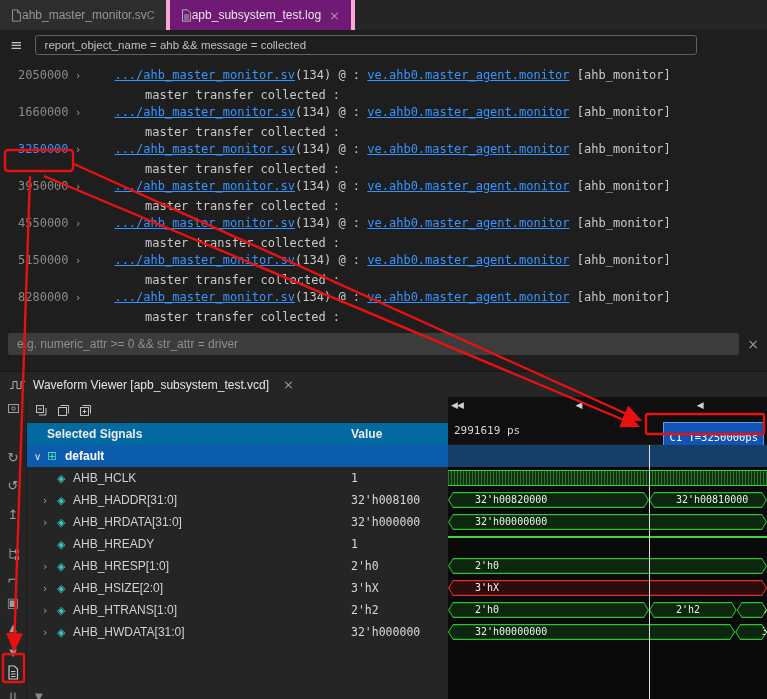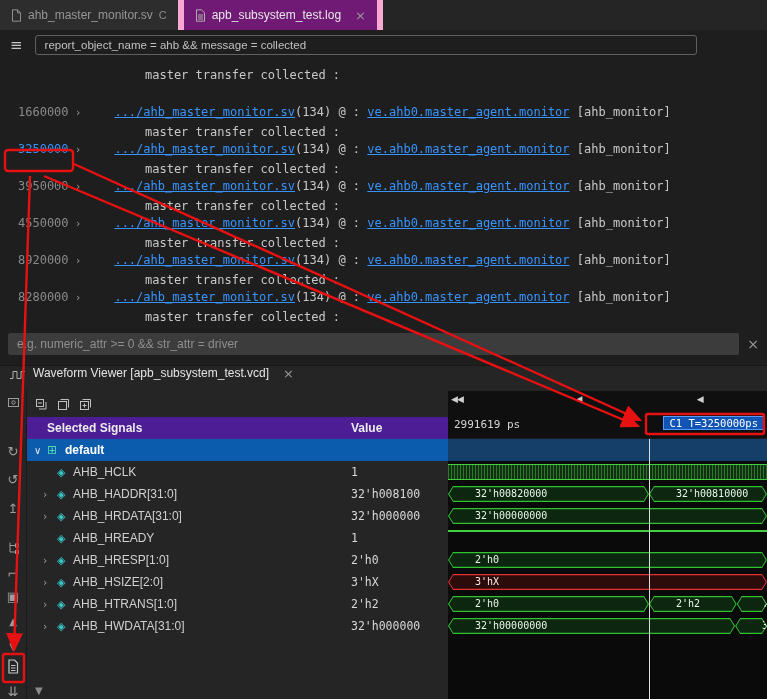"ahb_master_monitor.sv" .tab { border-right: 6px solid #f9a8d4 -> 4px solid #f9a8d4; gap: 6px -> none }
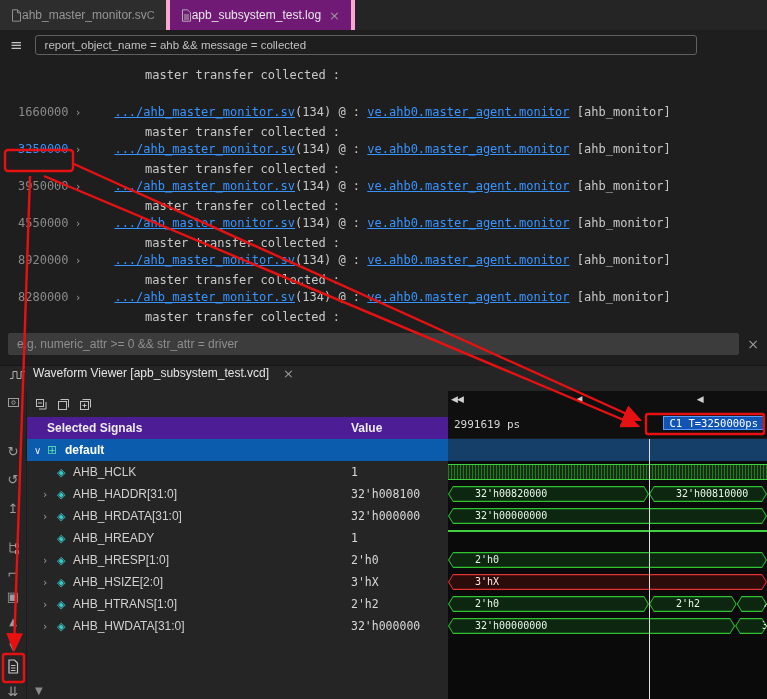"2050000 › .../ahb_master_monitor.sv(134)" div.l1 { html: none -> <div><span>2050000</span><span>›</span><a>.../ahb_master_monitor.sv</a><span>(134) @ : </span><a>ve.ahb0.master_agent.monitor</a><span> [ahb_monitor]</span></div> }
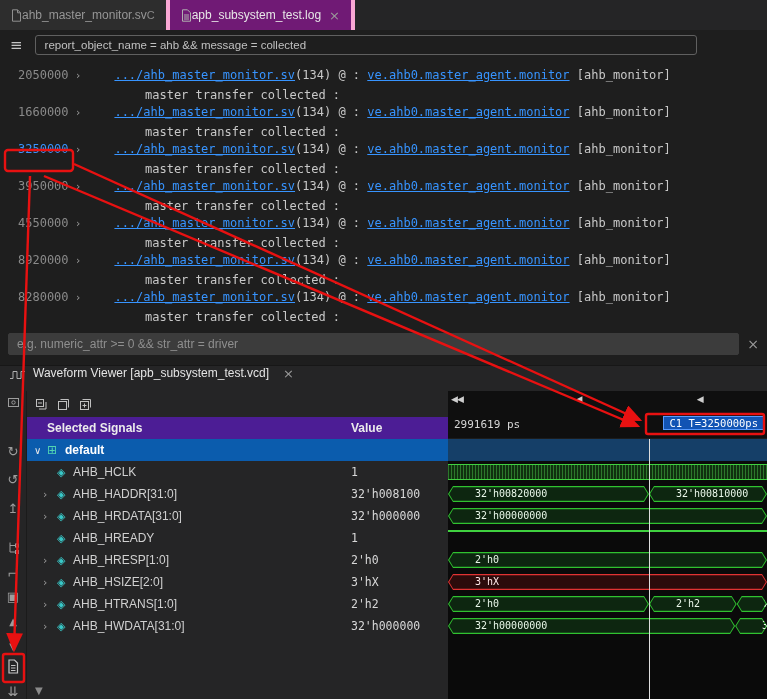"8920000" span.time { text: 8920000 -> 5150000 }
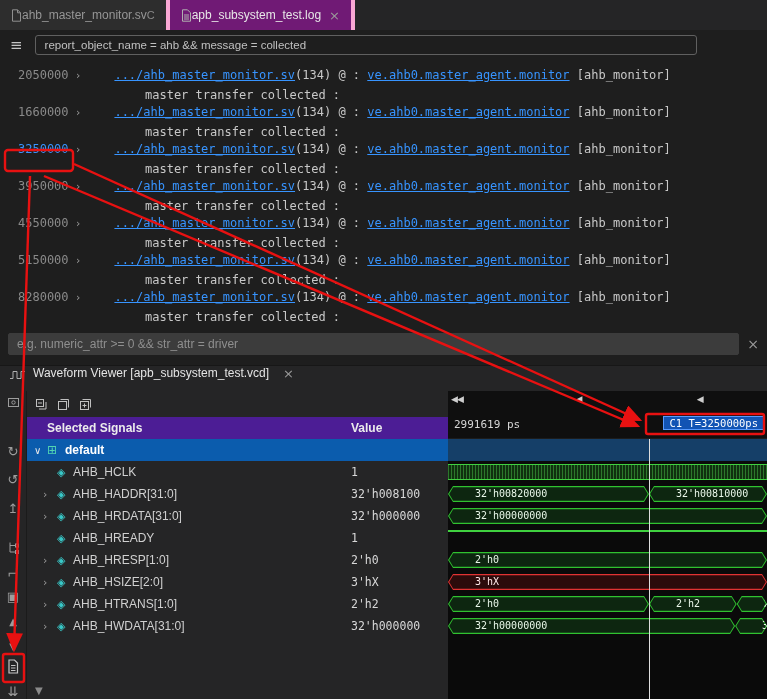"Waveform Viewer [apb_subsystem_test.vcd]" .panelhead { align-items: none -> center; margin-top: 10px -> 16px }
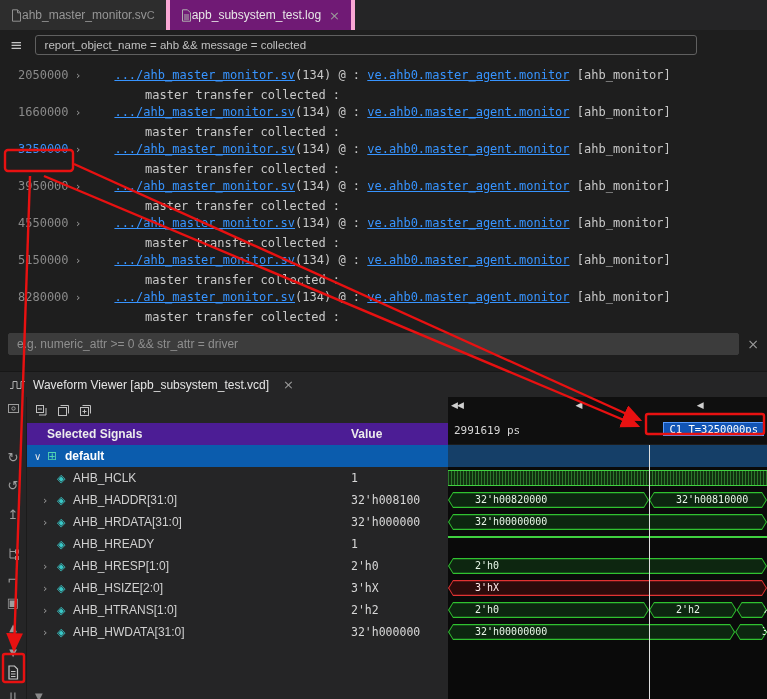"Selected Signals" .sighead { background: #4c1d95 -> #0369a1 }
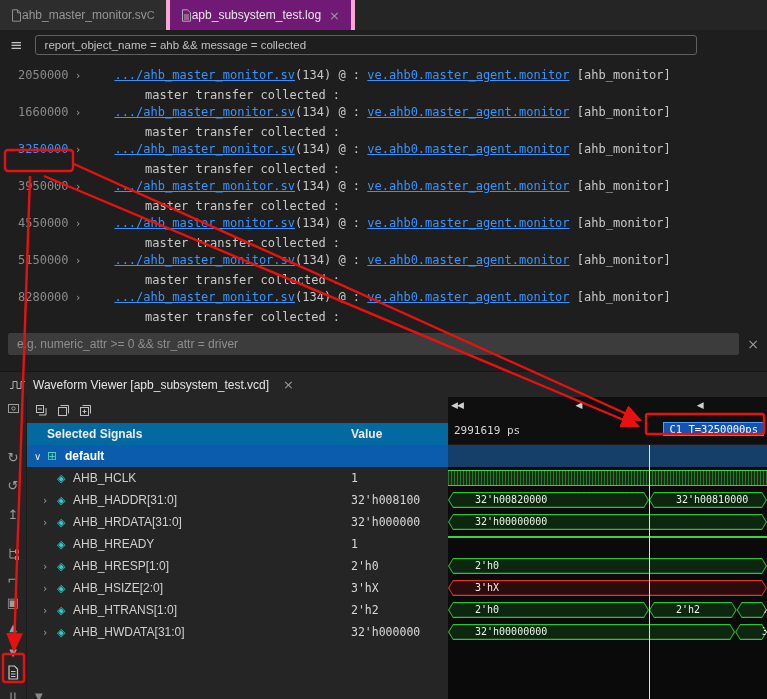"C1 T=3250000ps" .cursorlabel { padding: 0 5px -> 8px 5px }
